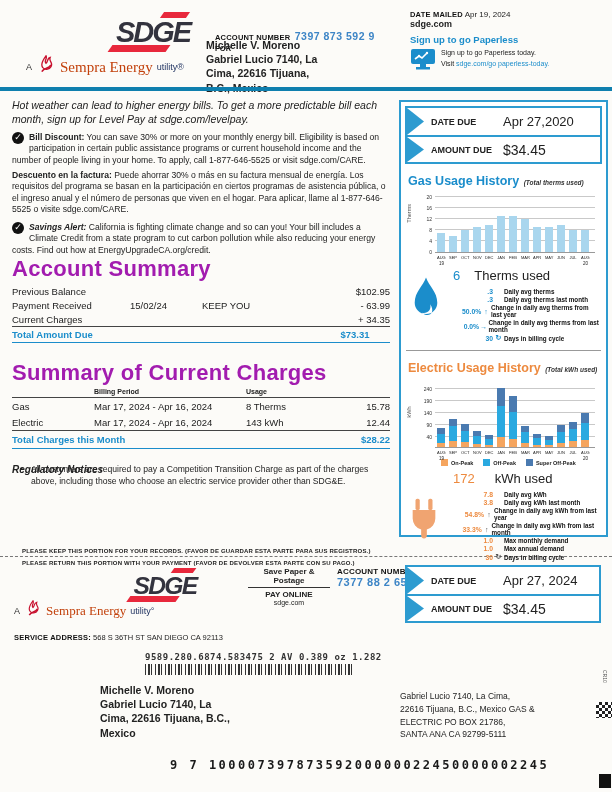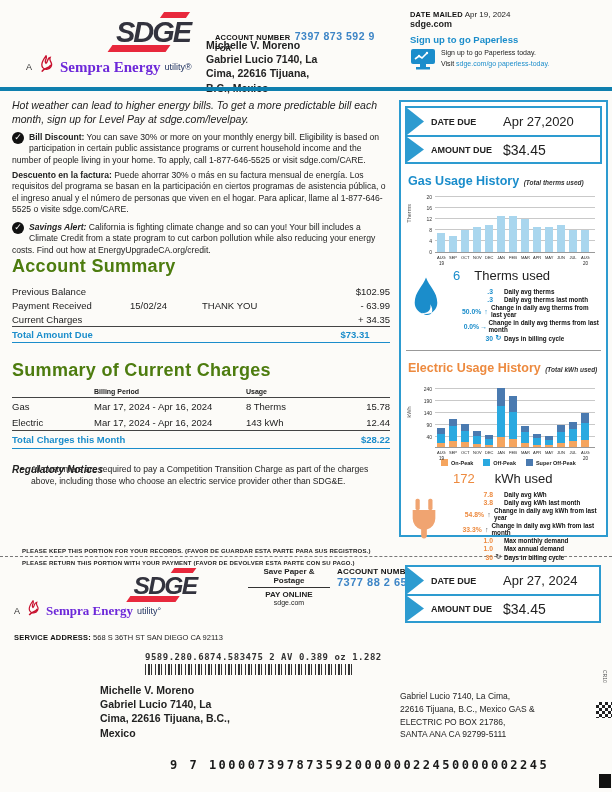"Sempra Energy" .sempra-name { color: #6d28d9 -> #c2410c; font-weight: bold -> none }
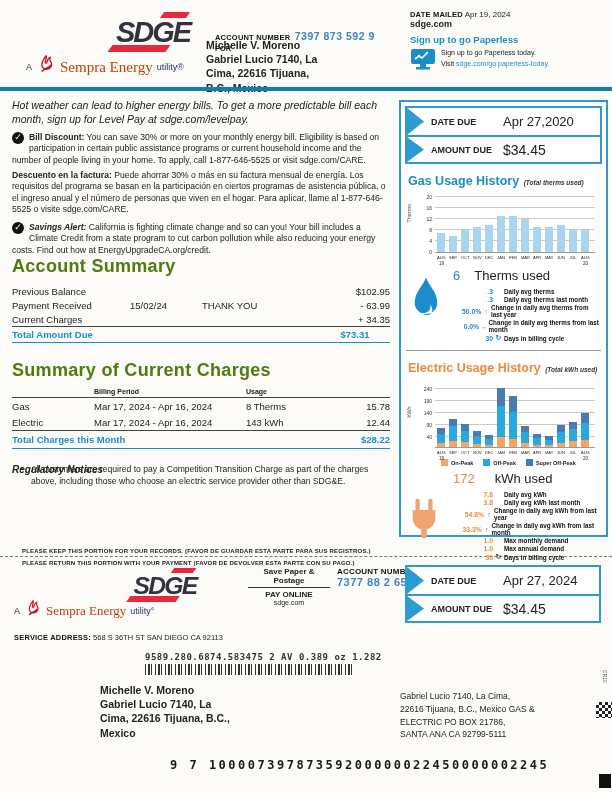"Account Summary" .sec-head { color: #4d7c0f -> #a21caf; font-size: 18px -> 22px }
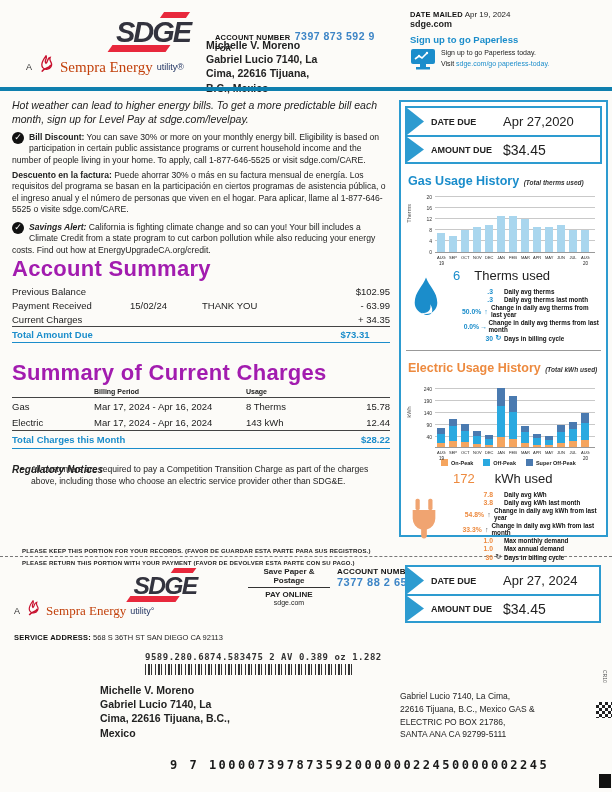"THANK YOU" span { text: THANK -> KEEP }
